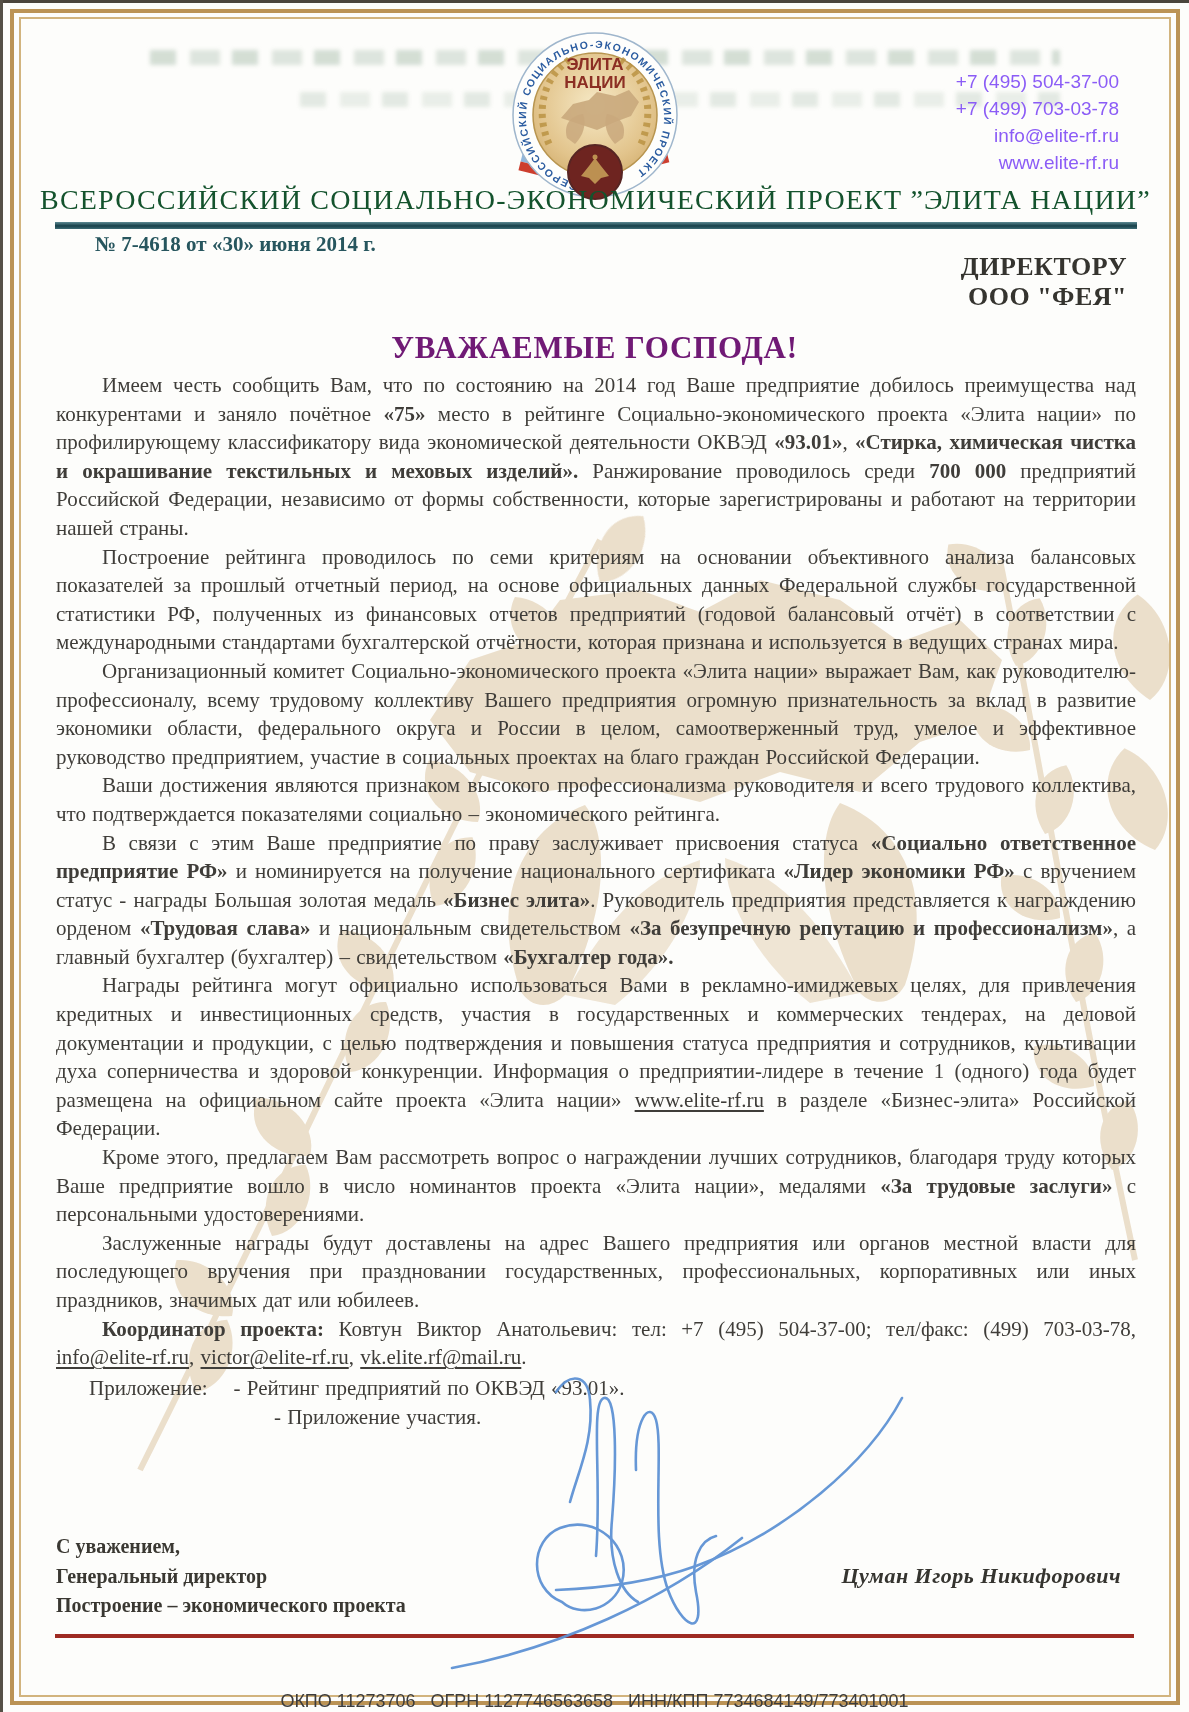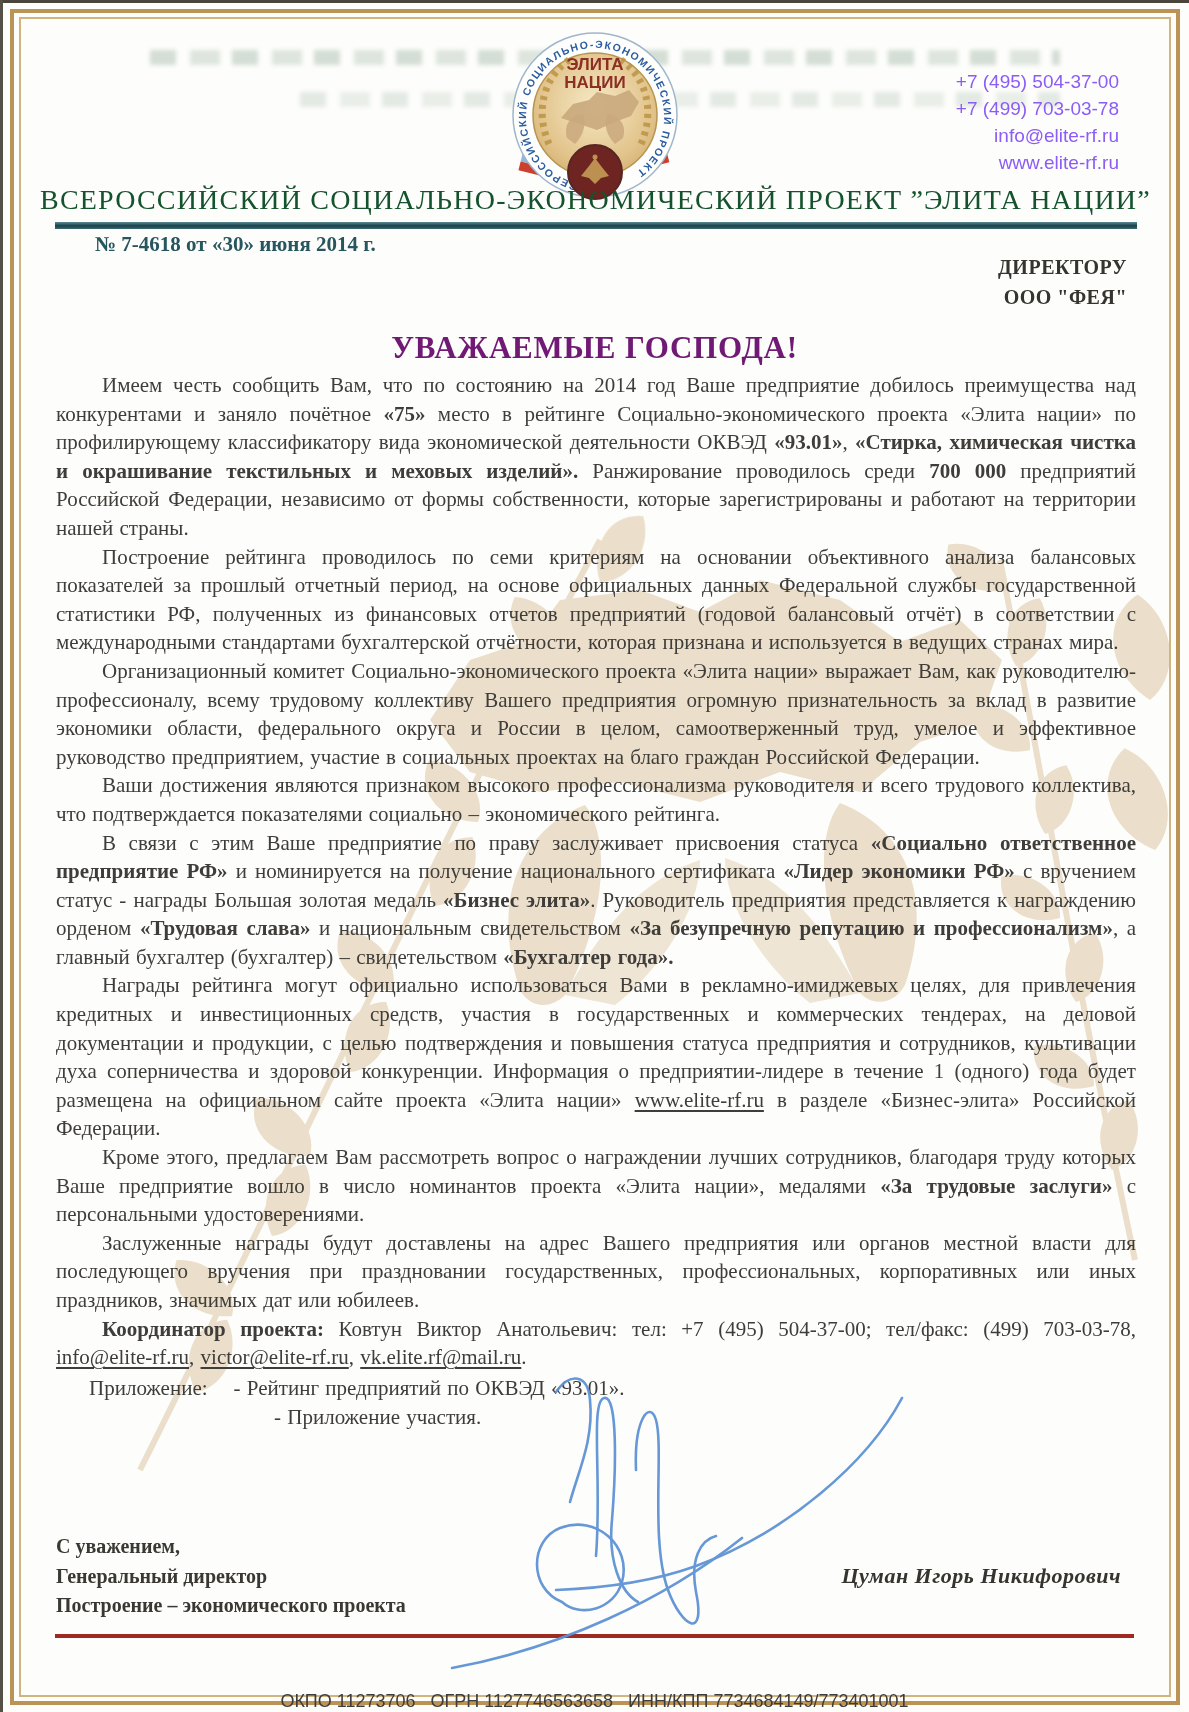"ДИРЕКТОРУ" .recipient { font-size: 20px -> 26px }
